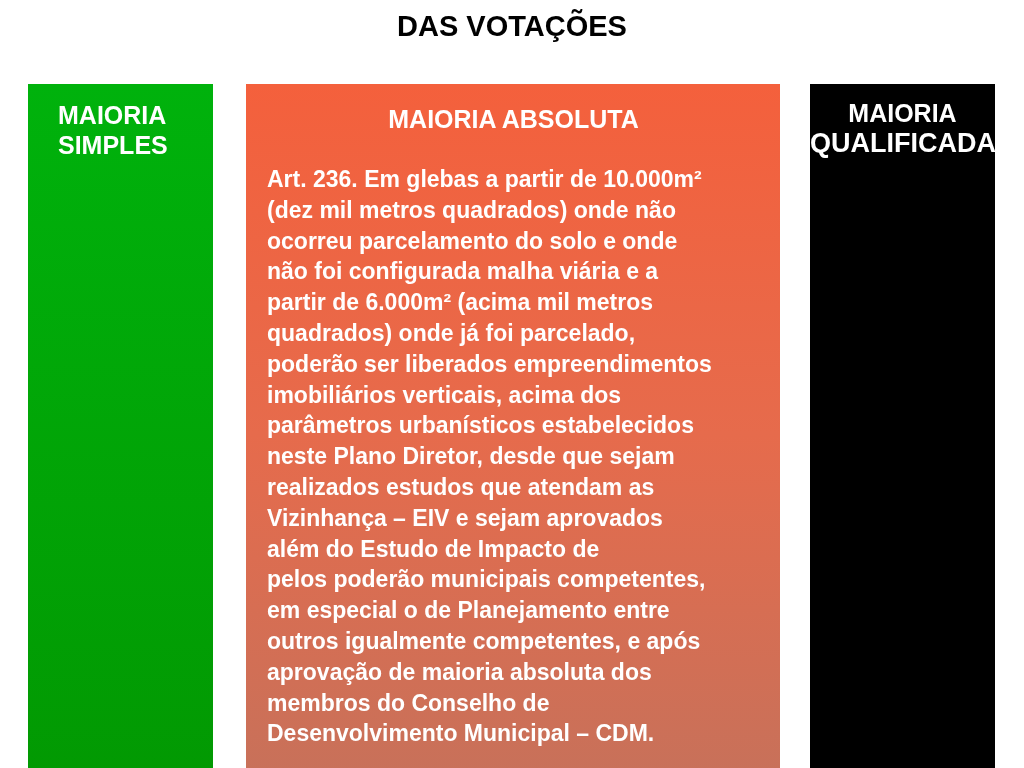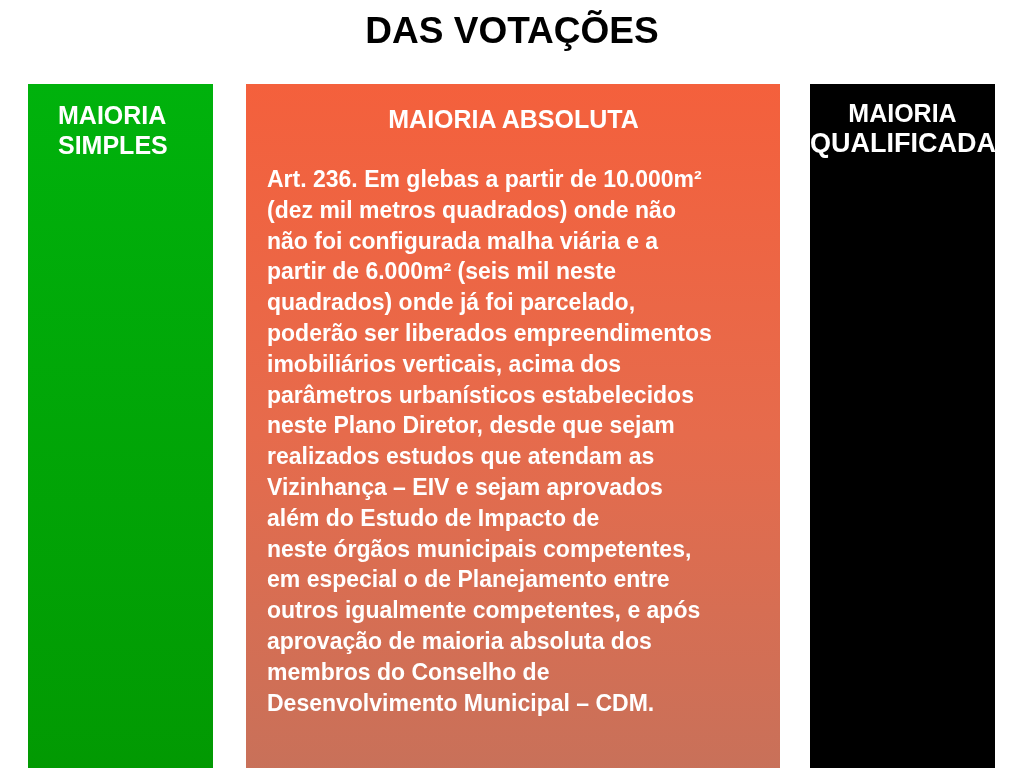"DAS VOTAÇÕES" .slide-title { font-size: 37px -> 29px }
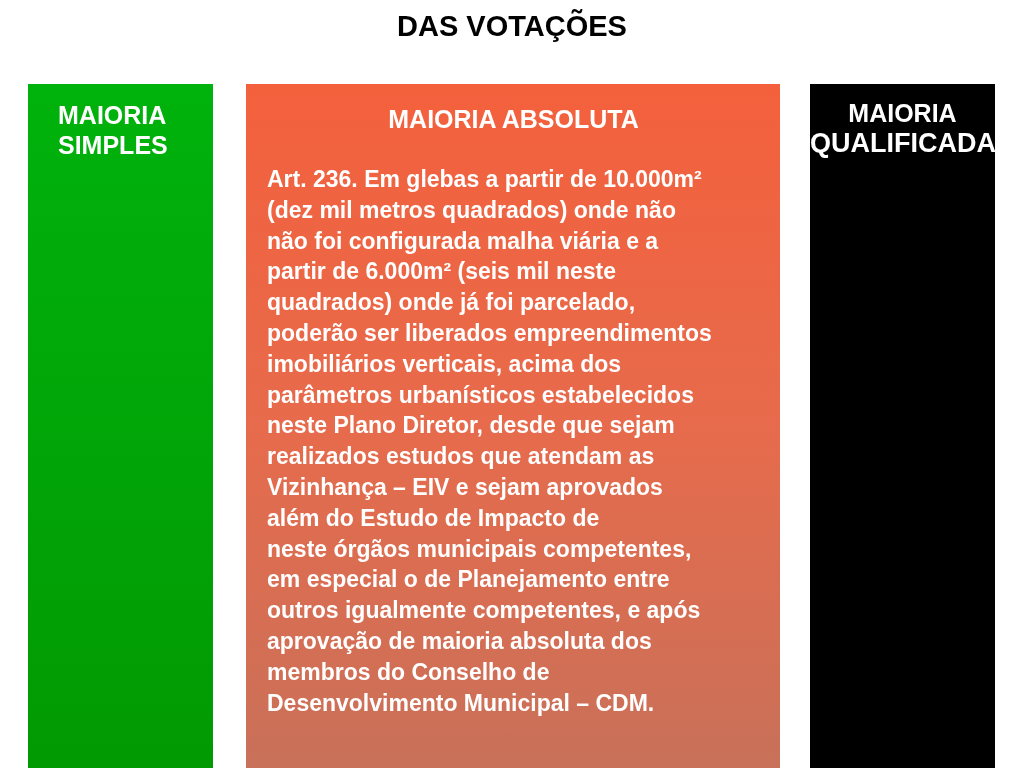"ocorreu parcelamento do solo e" div.body-line { html: none -> <div>ocorreu parcelamento do solo e onde</div> }
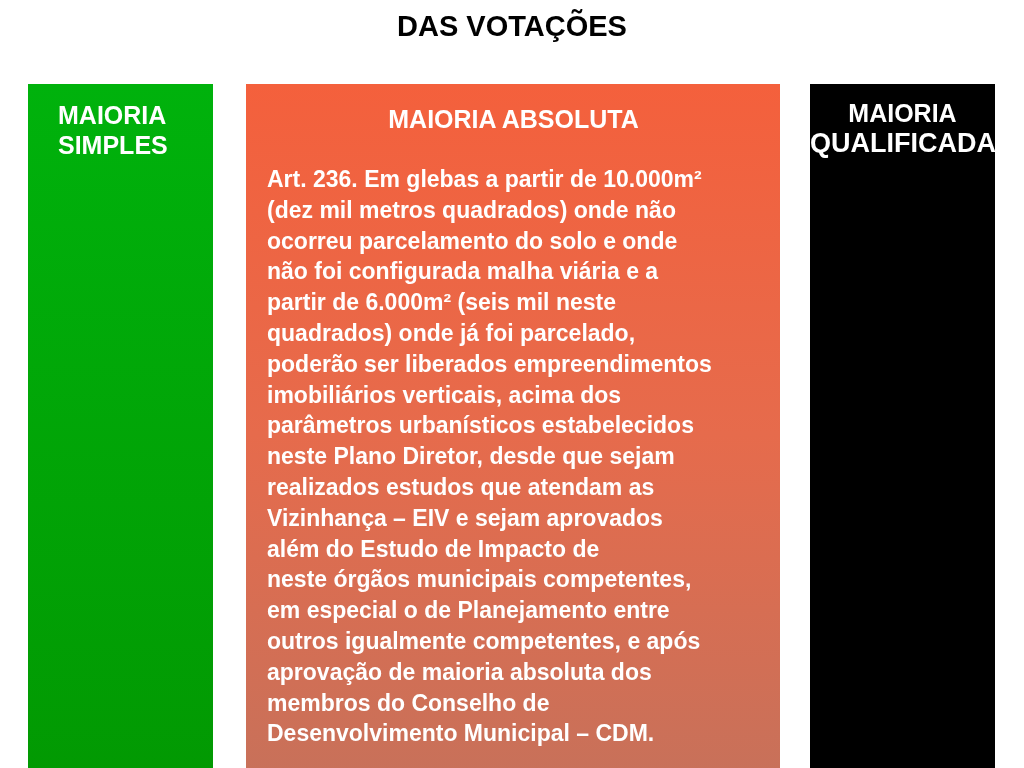"partir de 6.000m² (seis mil" div.body-line { text: seis mil neste -> acima mil metros }
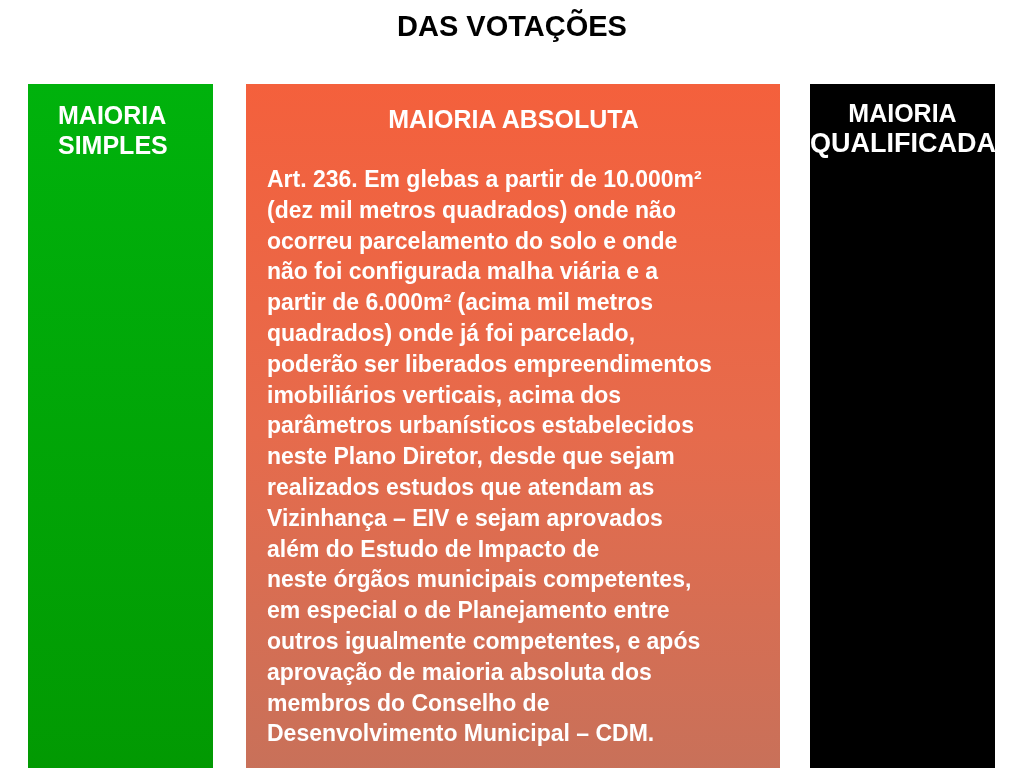"neste órgãos municipais competentes," div.body-line { text: neste órgãos -> pelos poderão }
